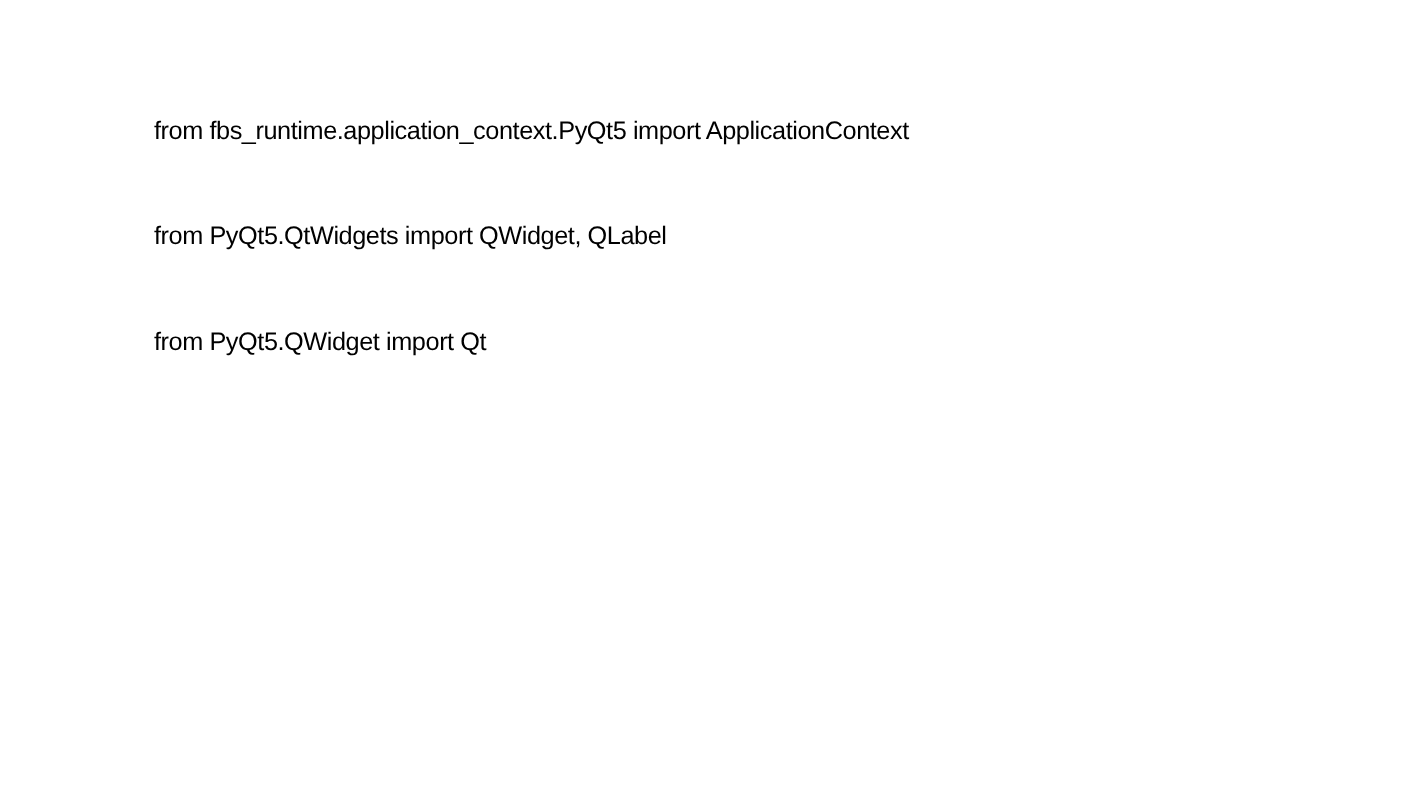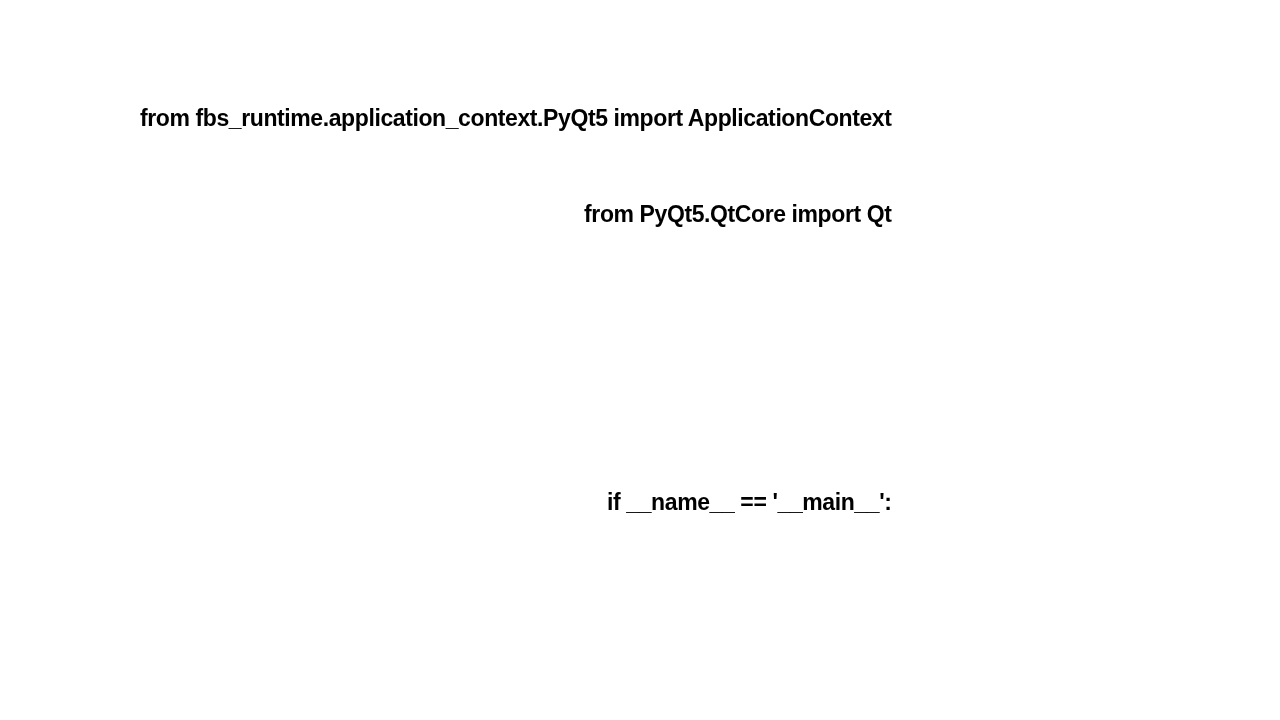"from" .code-line { font-weight: 700 -> 400; text-align: right -> none }
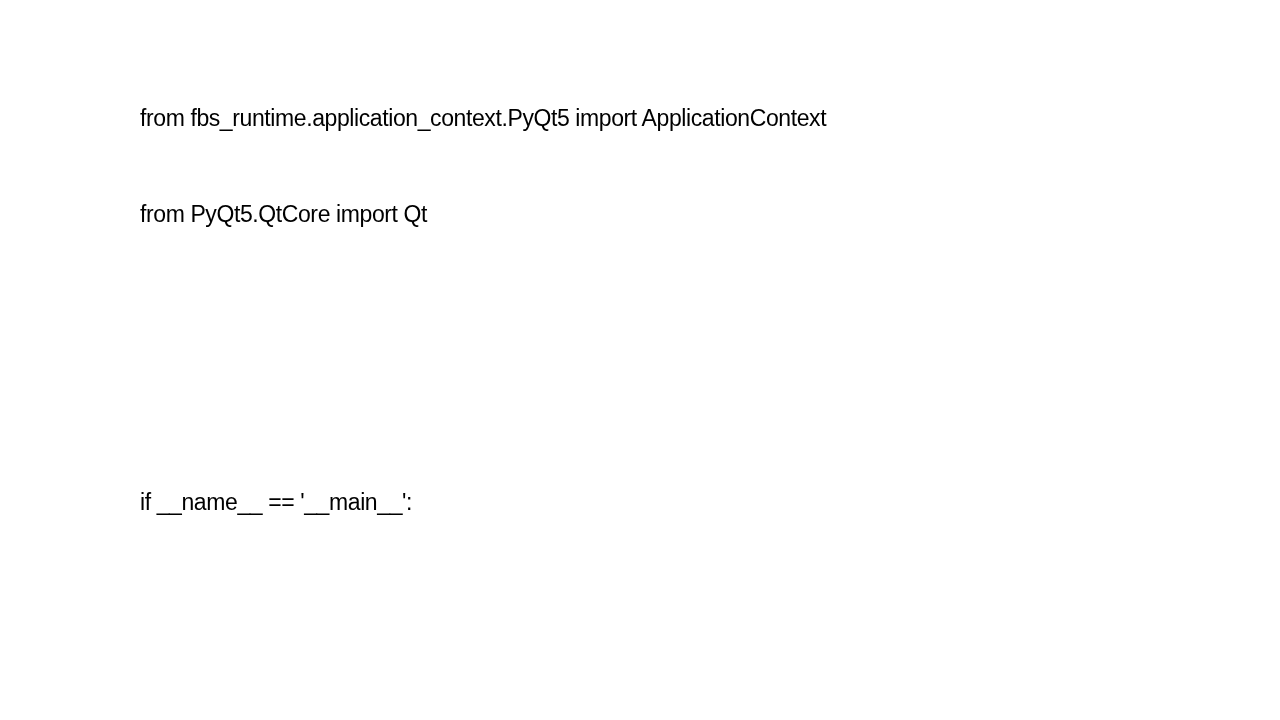"from PyQt5.QtWidgets import QWidget," div.code-line { html: none -> <div>from PyQt5.QtWidgets import QWidget, QLabel</div> }
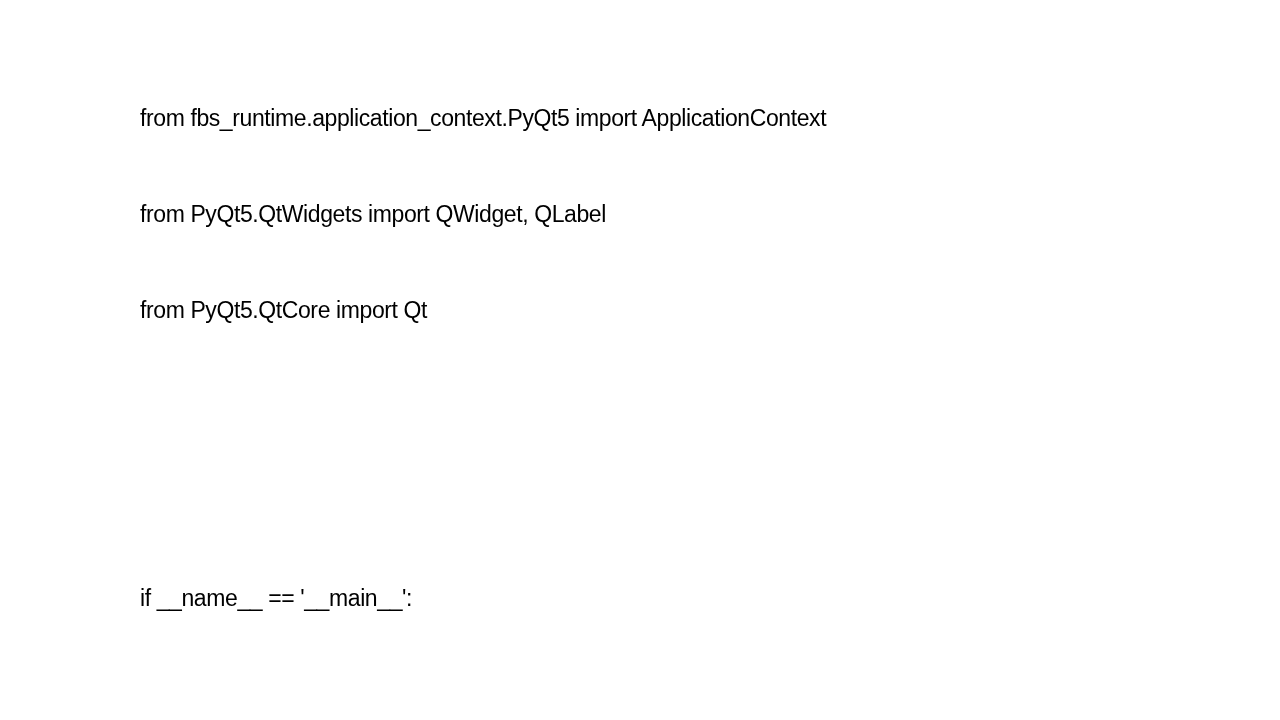"from PyQt5.QtCore import Qt" div.code-line { text: PyQt5.QtCore -> PyQt5.QWidget }
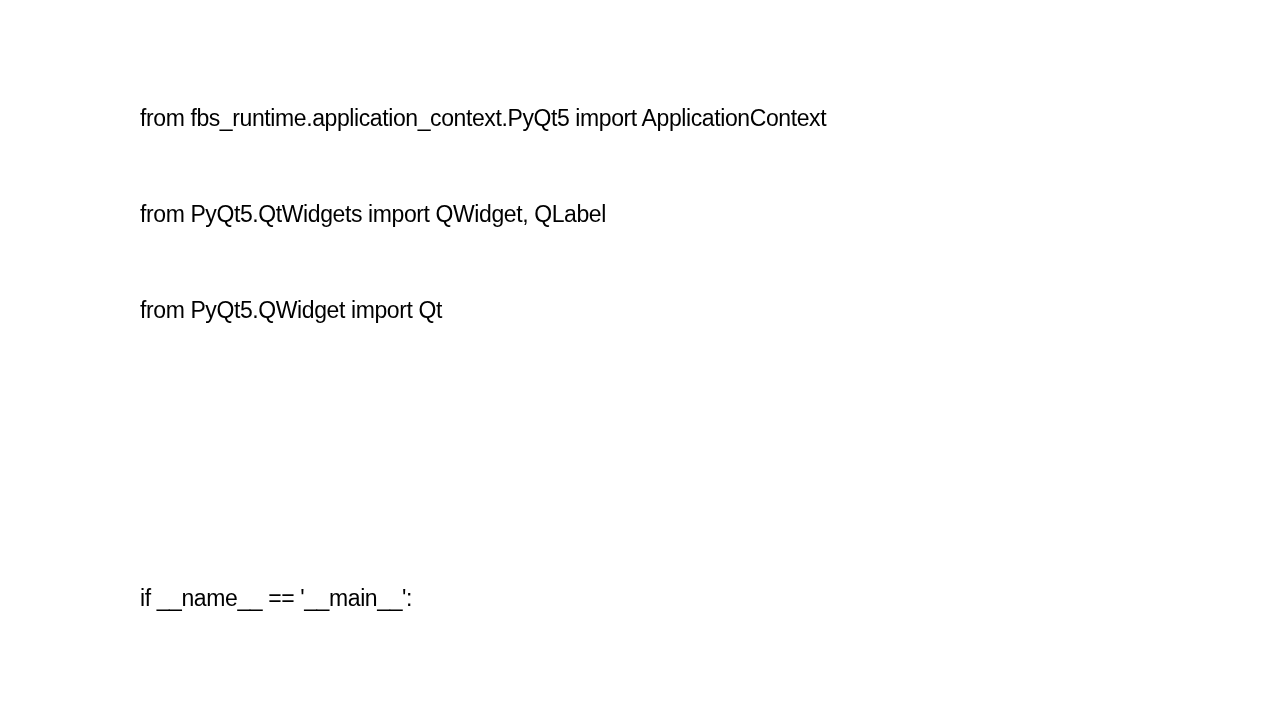"if __name__ == '__main__':" div.code-line { html: <div>if __name__ == '__main__':</div> -> none }
